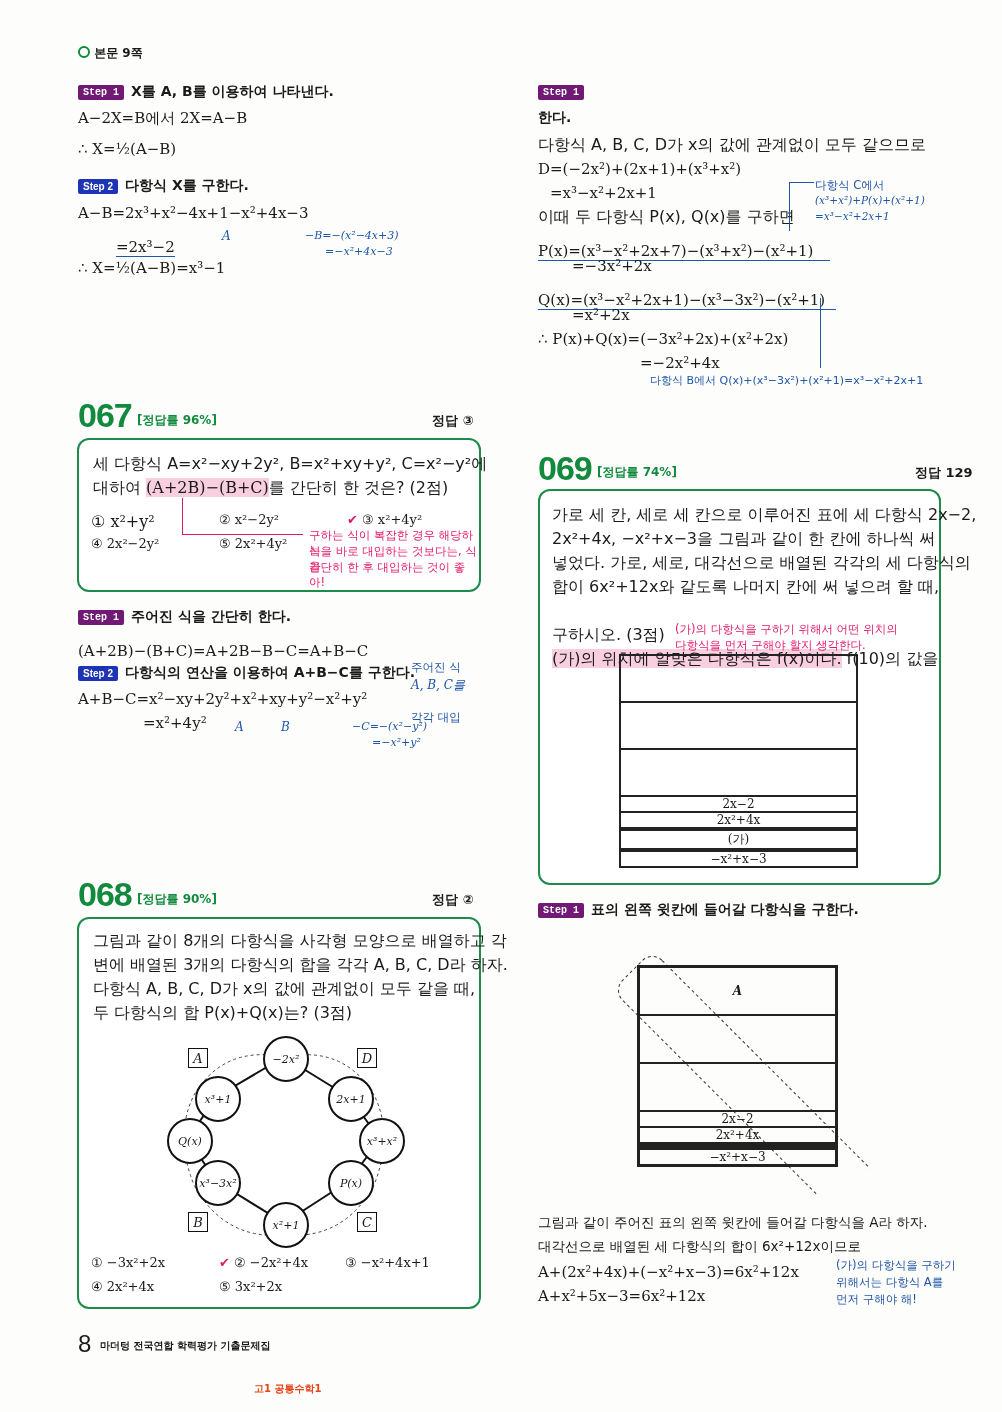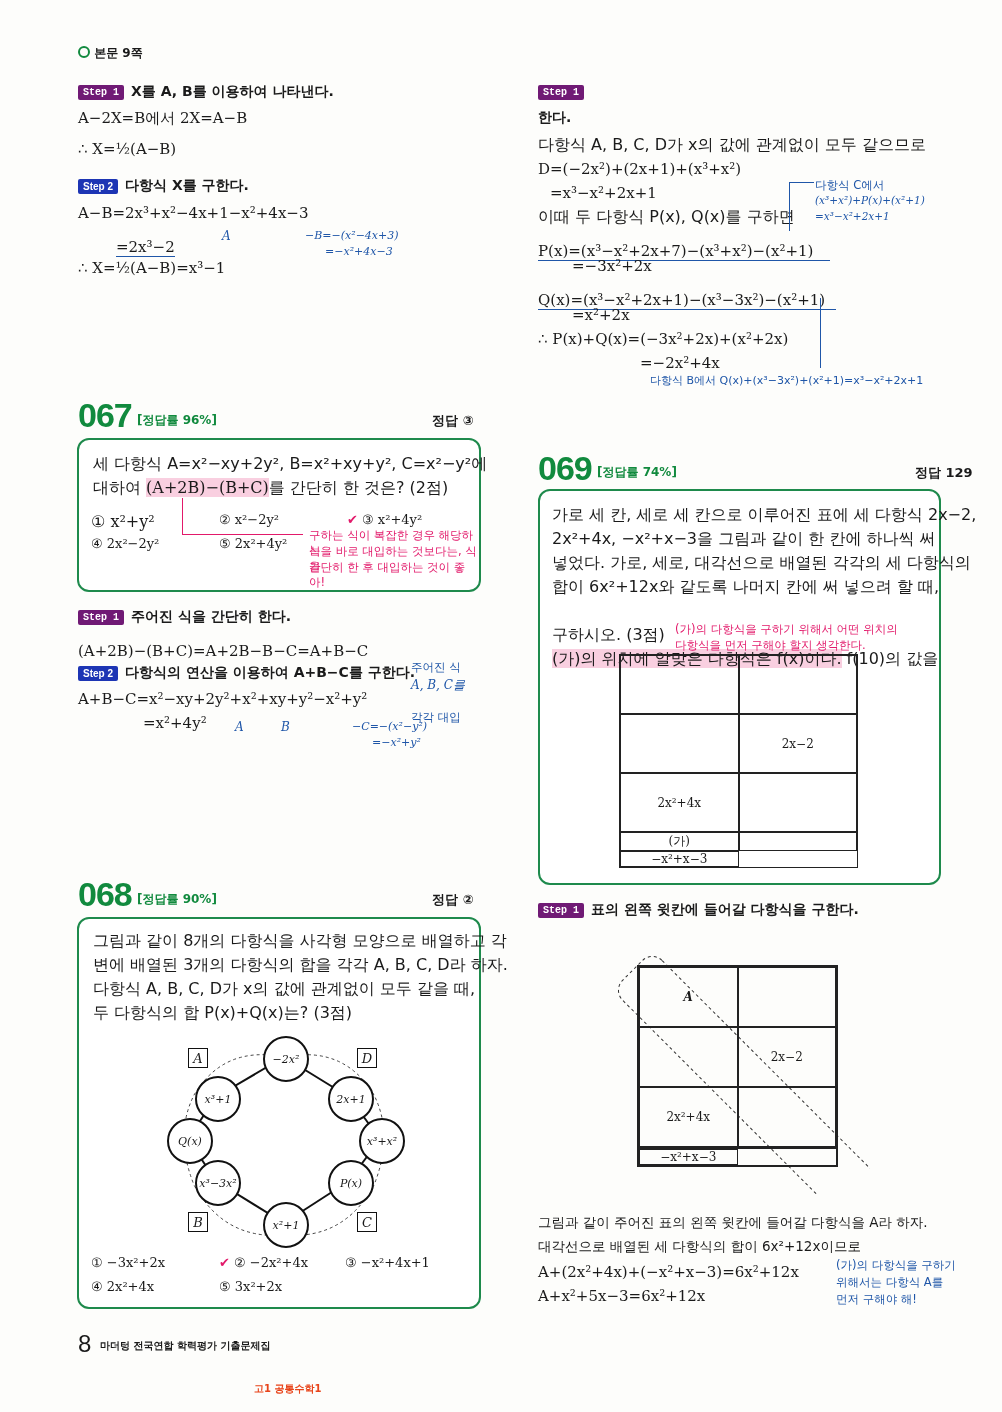"2x−2" .cellgrid { grid-template-columns: repeat(2,1fr) -> repeat(1,1fr) }
